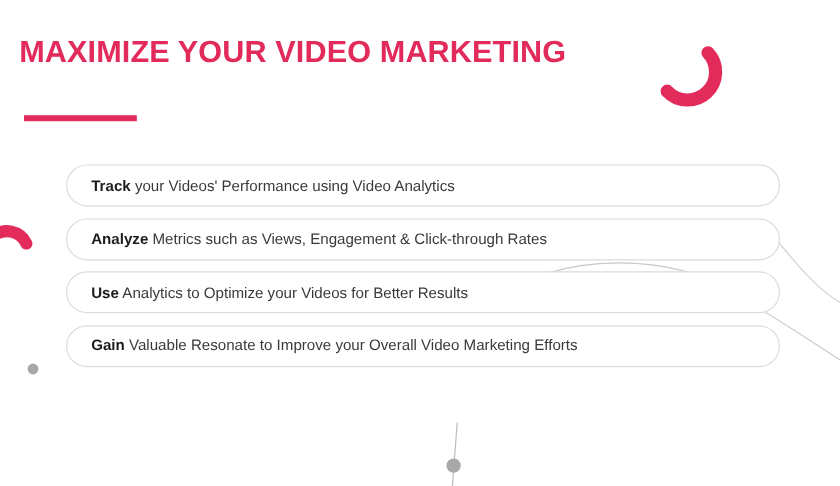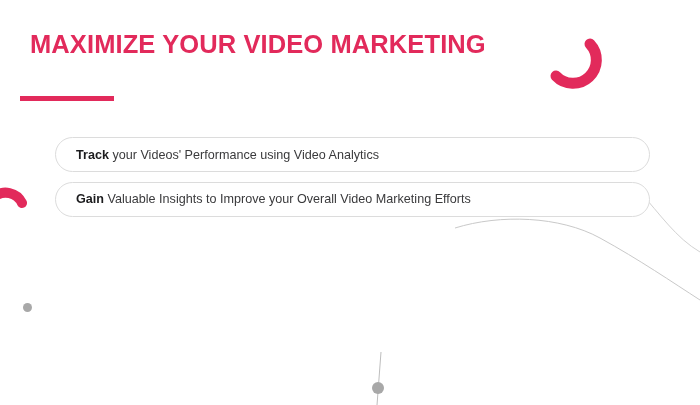"MAXIMIZE YOUR VIDEO MARKETING" .heading { left: 30px -> 16px }
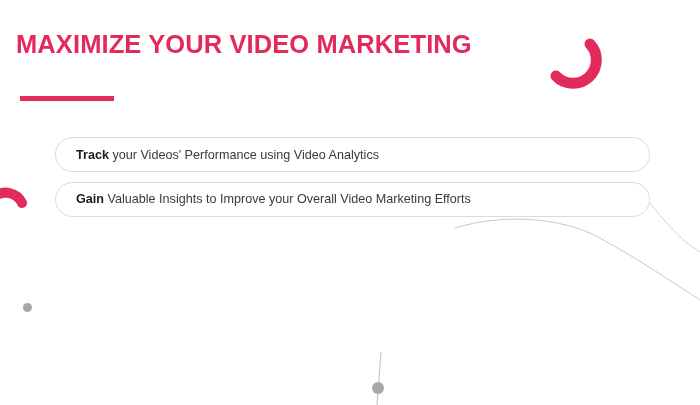"Analyze Metrics such as Views," div.pill { html: none -> <div> <span><span>Analyze</span><span> Metrics such as Views, Engagement &amp; Click-through Rates</span></span> </div> }
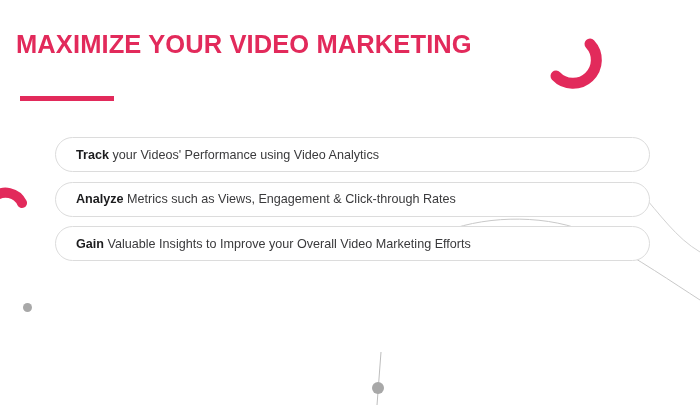"Use Analytics to Optimize your" div.pill { html: none -> <div> <span><span>Use</span><span> Analytics to Optimize your Videos for Better Results</span></span> </div> }
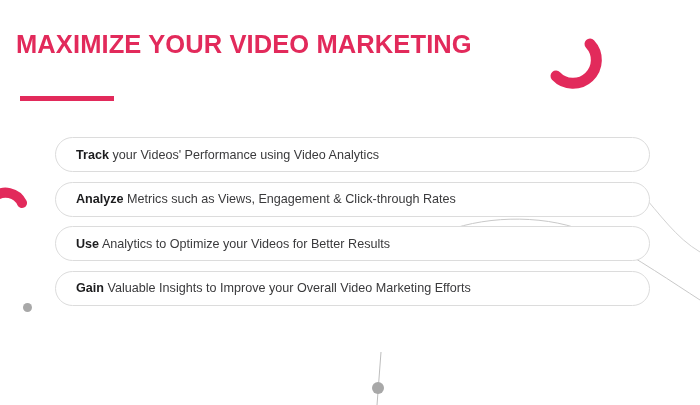"Valuable Insights to Improve your" span { text: Insights -> Resonate }
